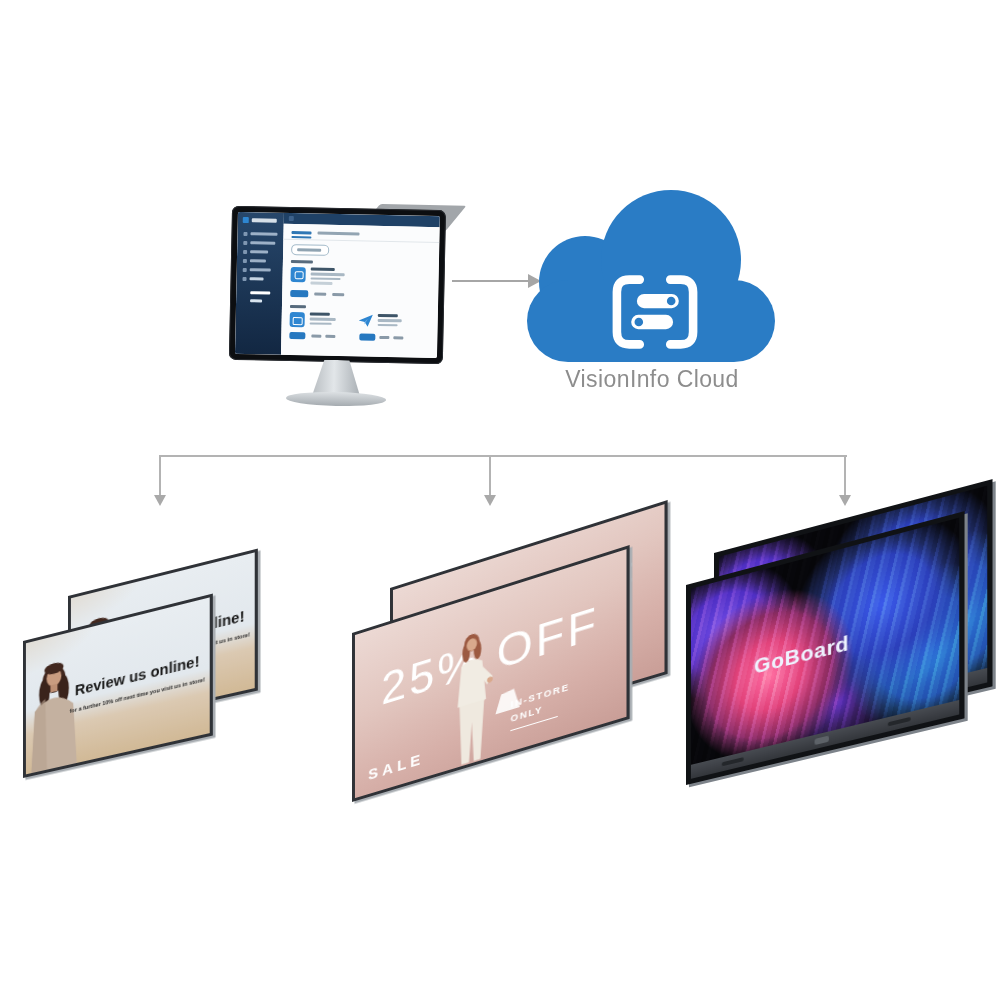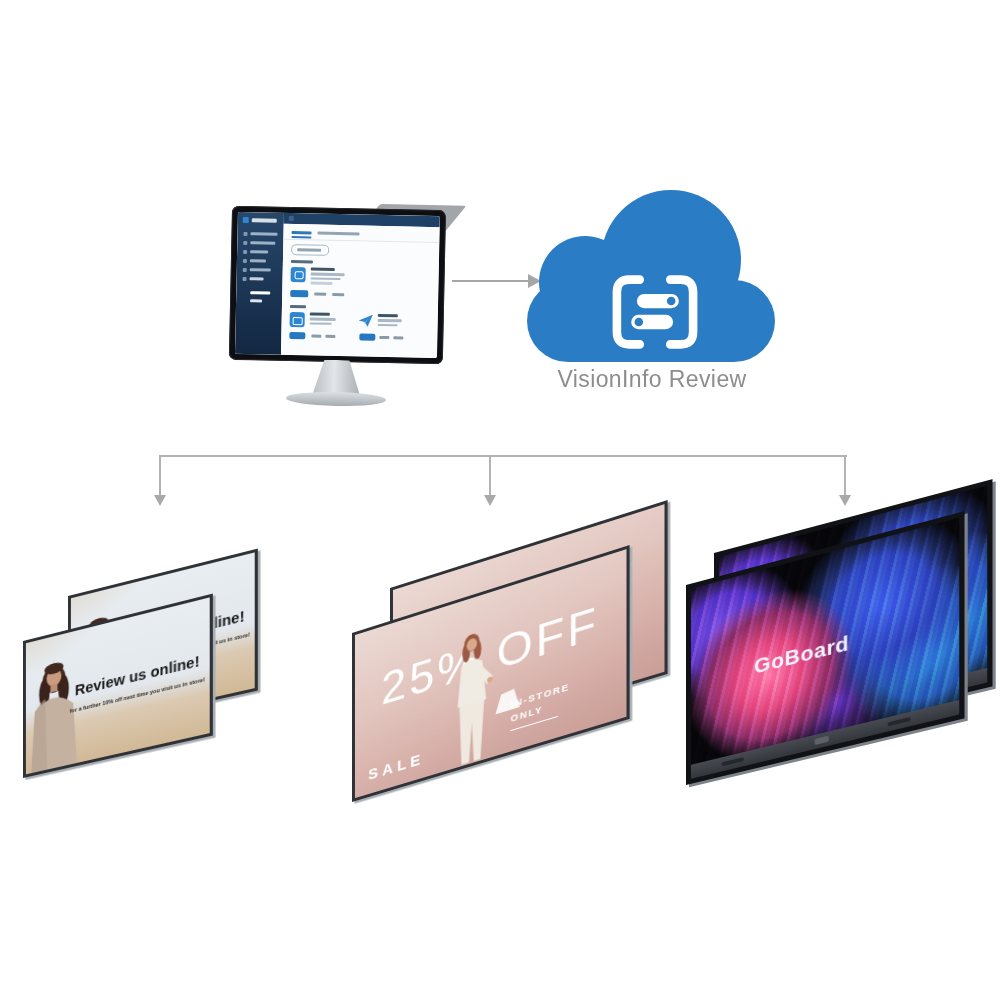"VisionInfo Review" div.cloud-label { text: Review -> Cloud }
